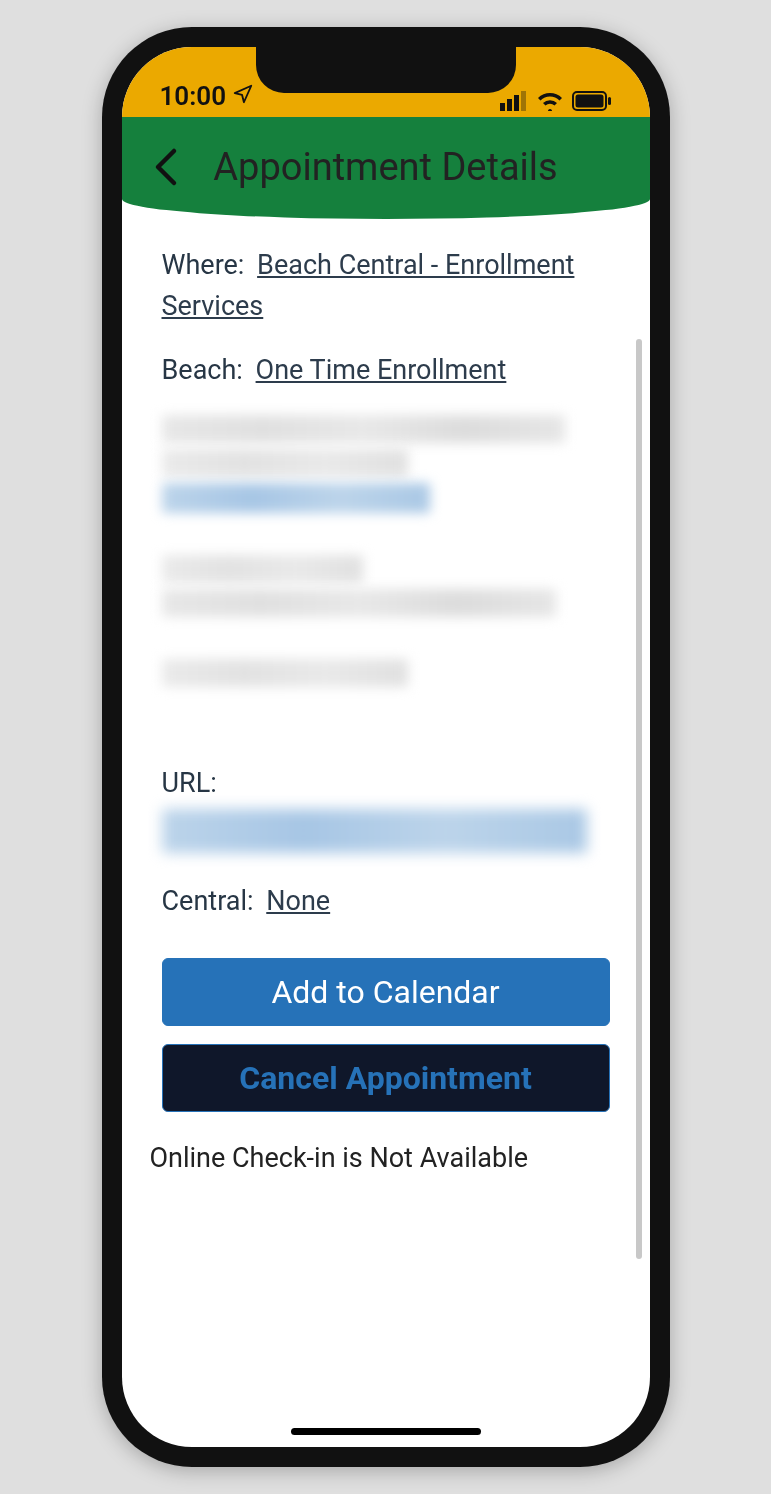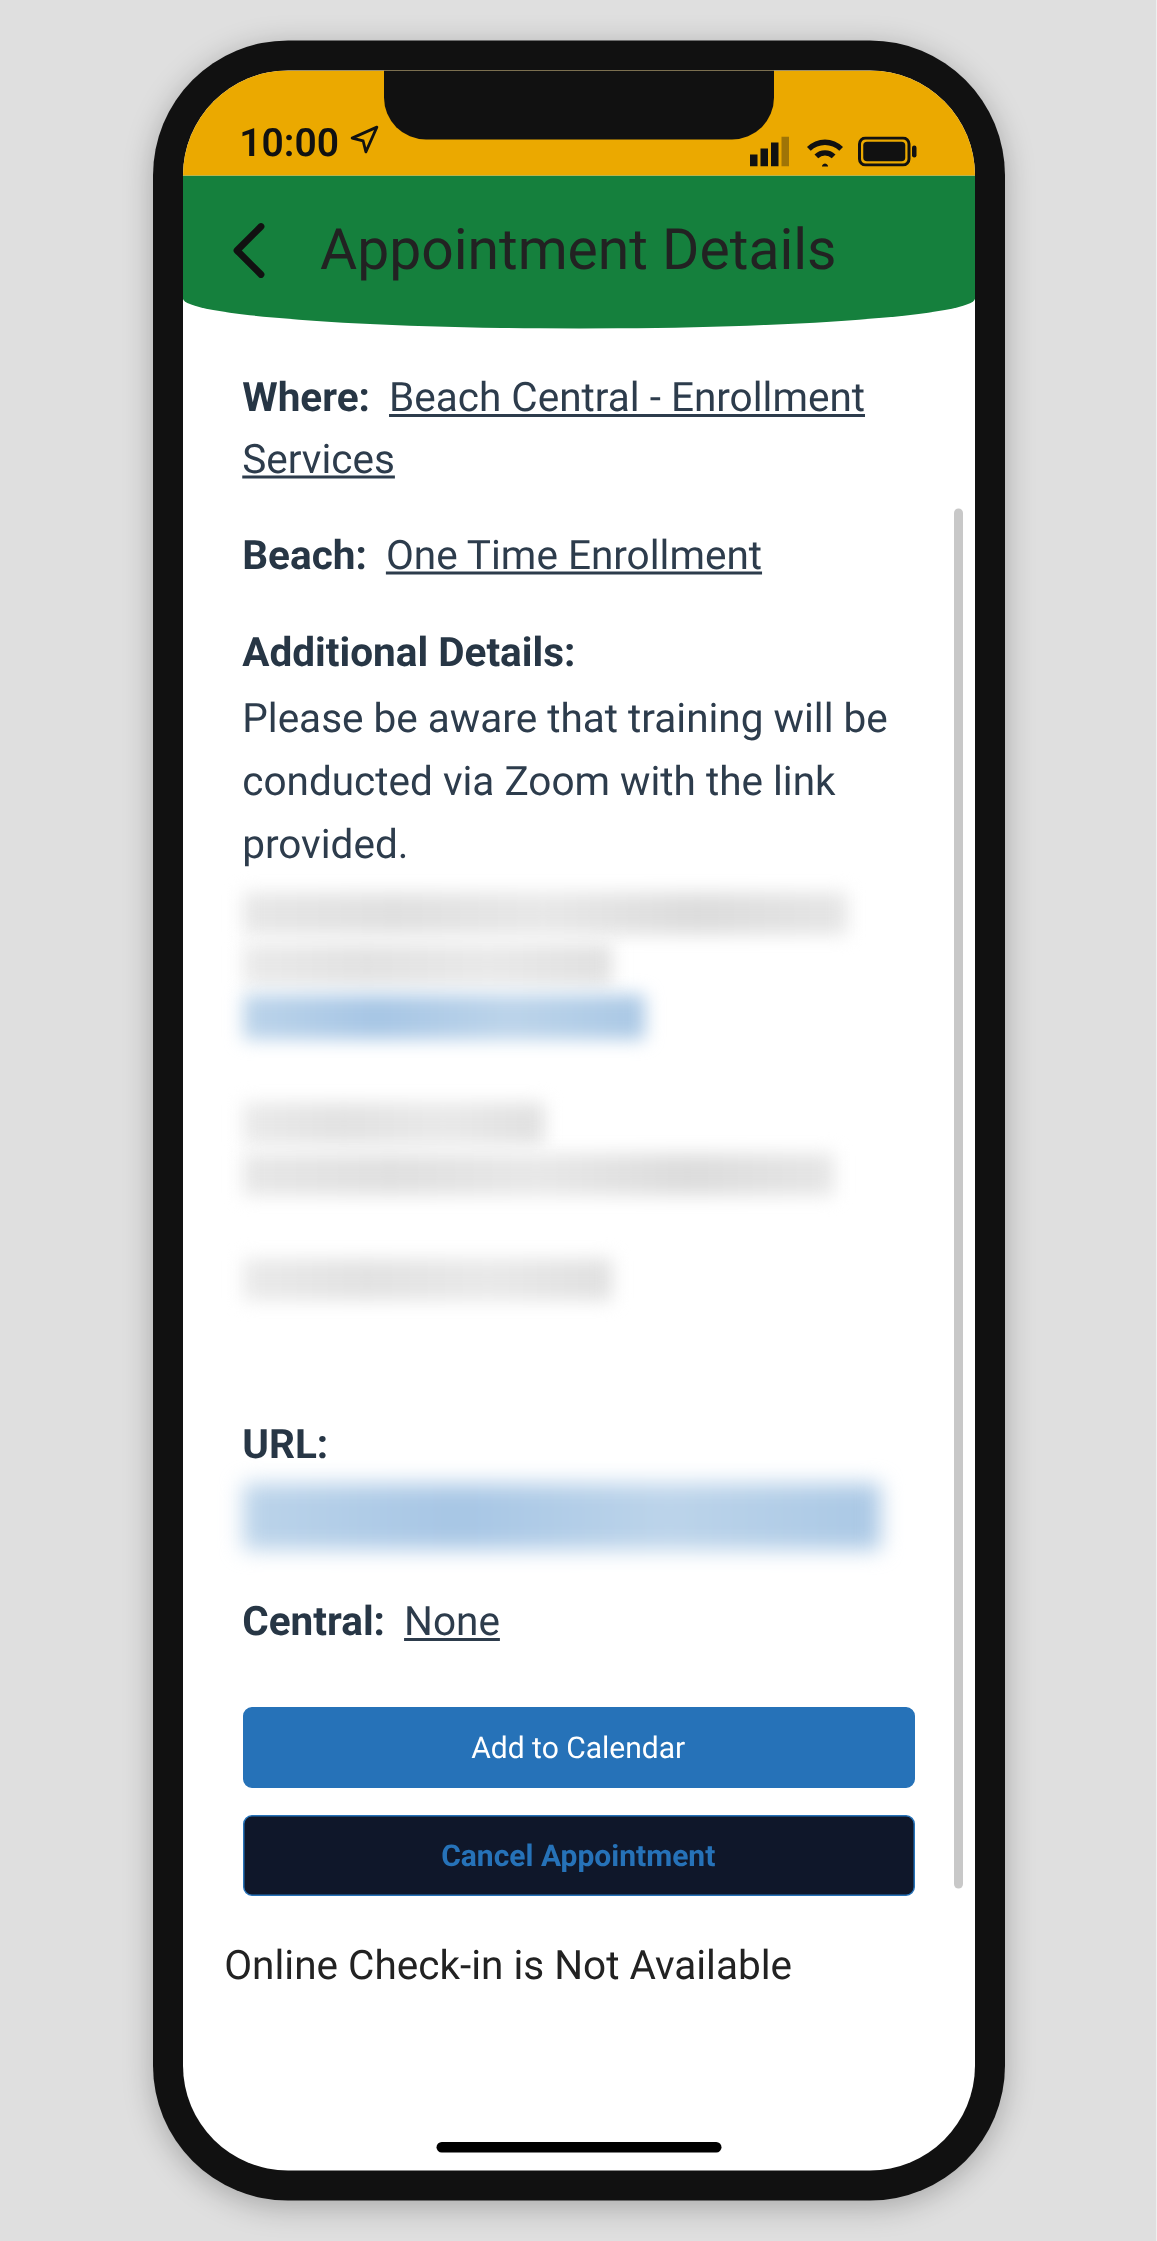"Where:" .field .label { font-weight: 700 -> 400 }
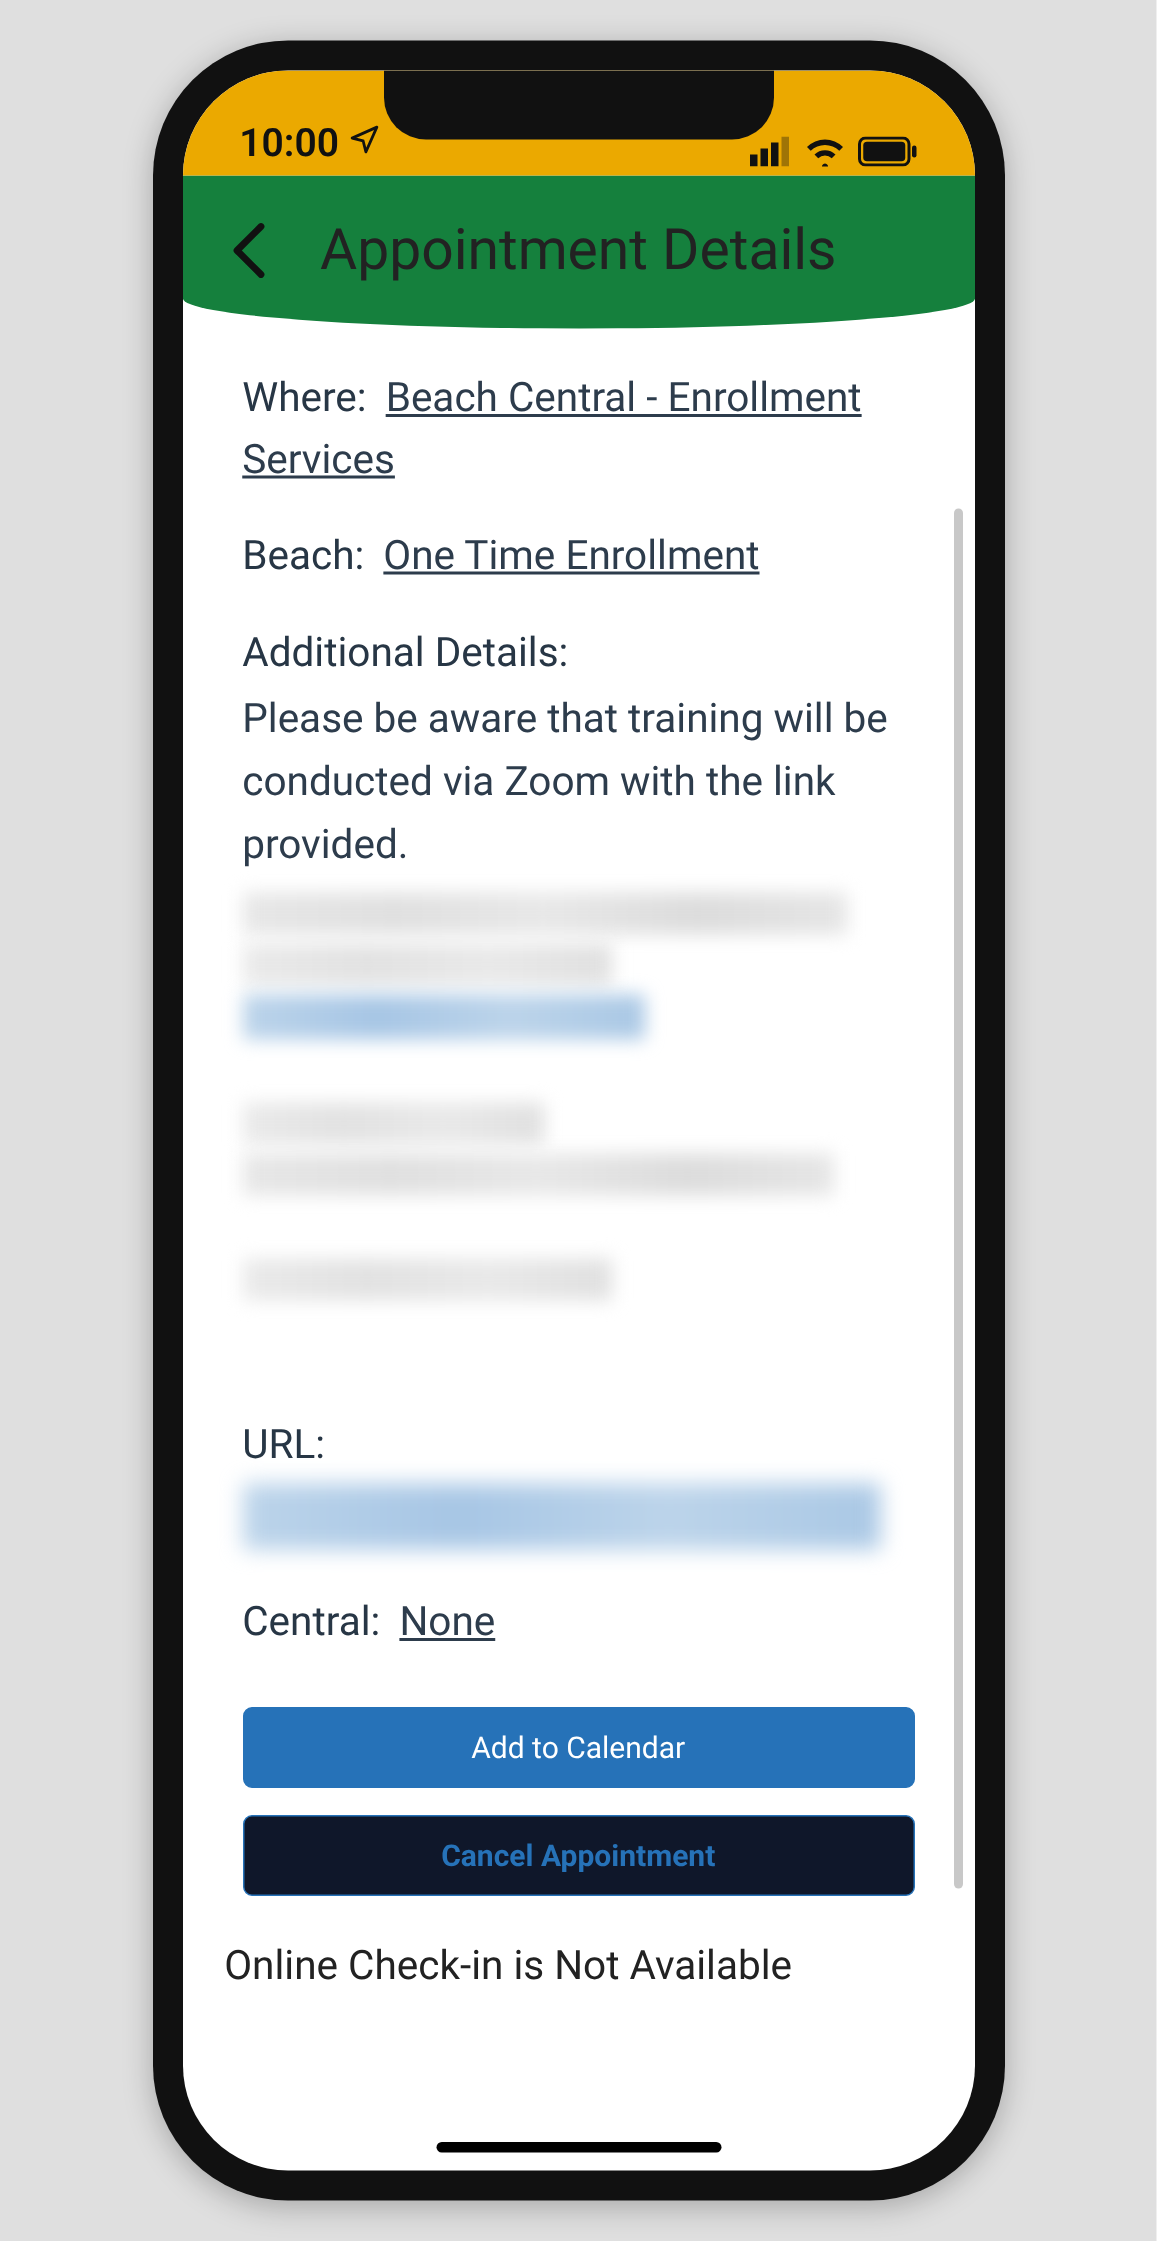"Additional Details:" div.field { html: <div> <div>Additional Details:</div> <div>Please be aware that training will be conducted via Zoom with the link provided.</div> </div> -> none }
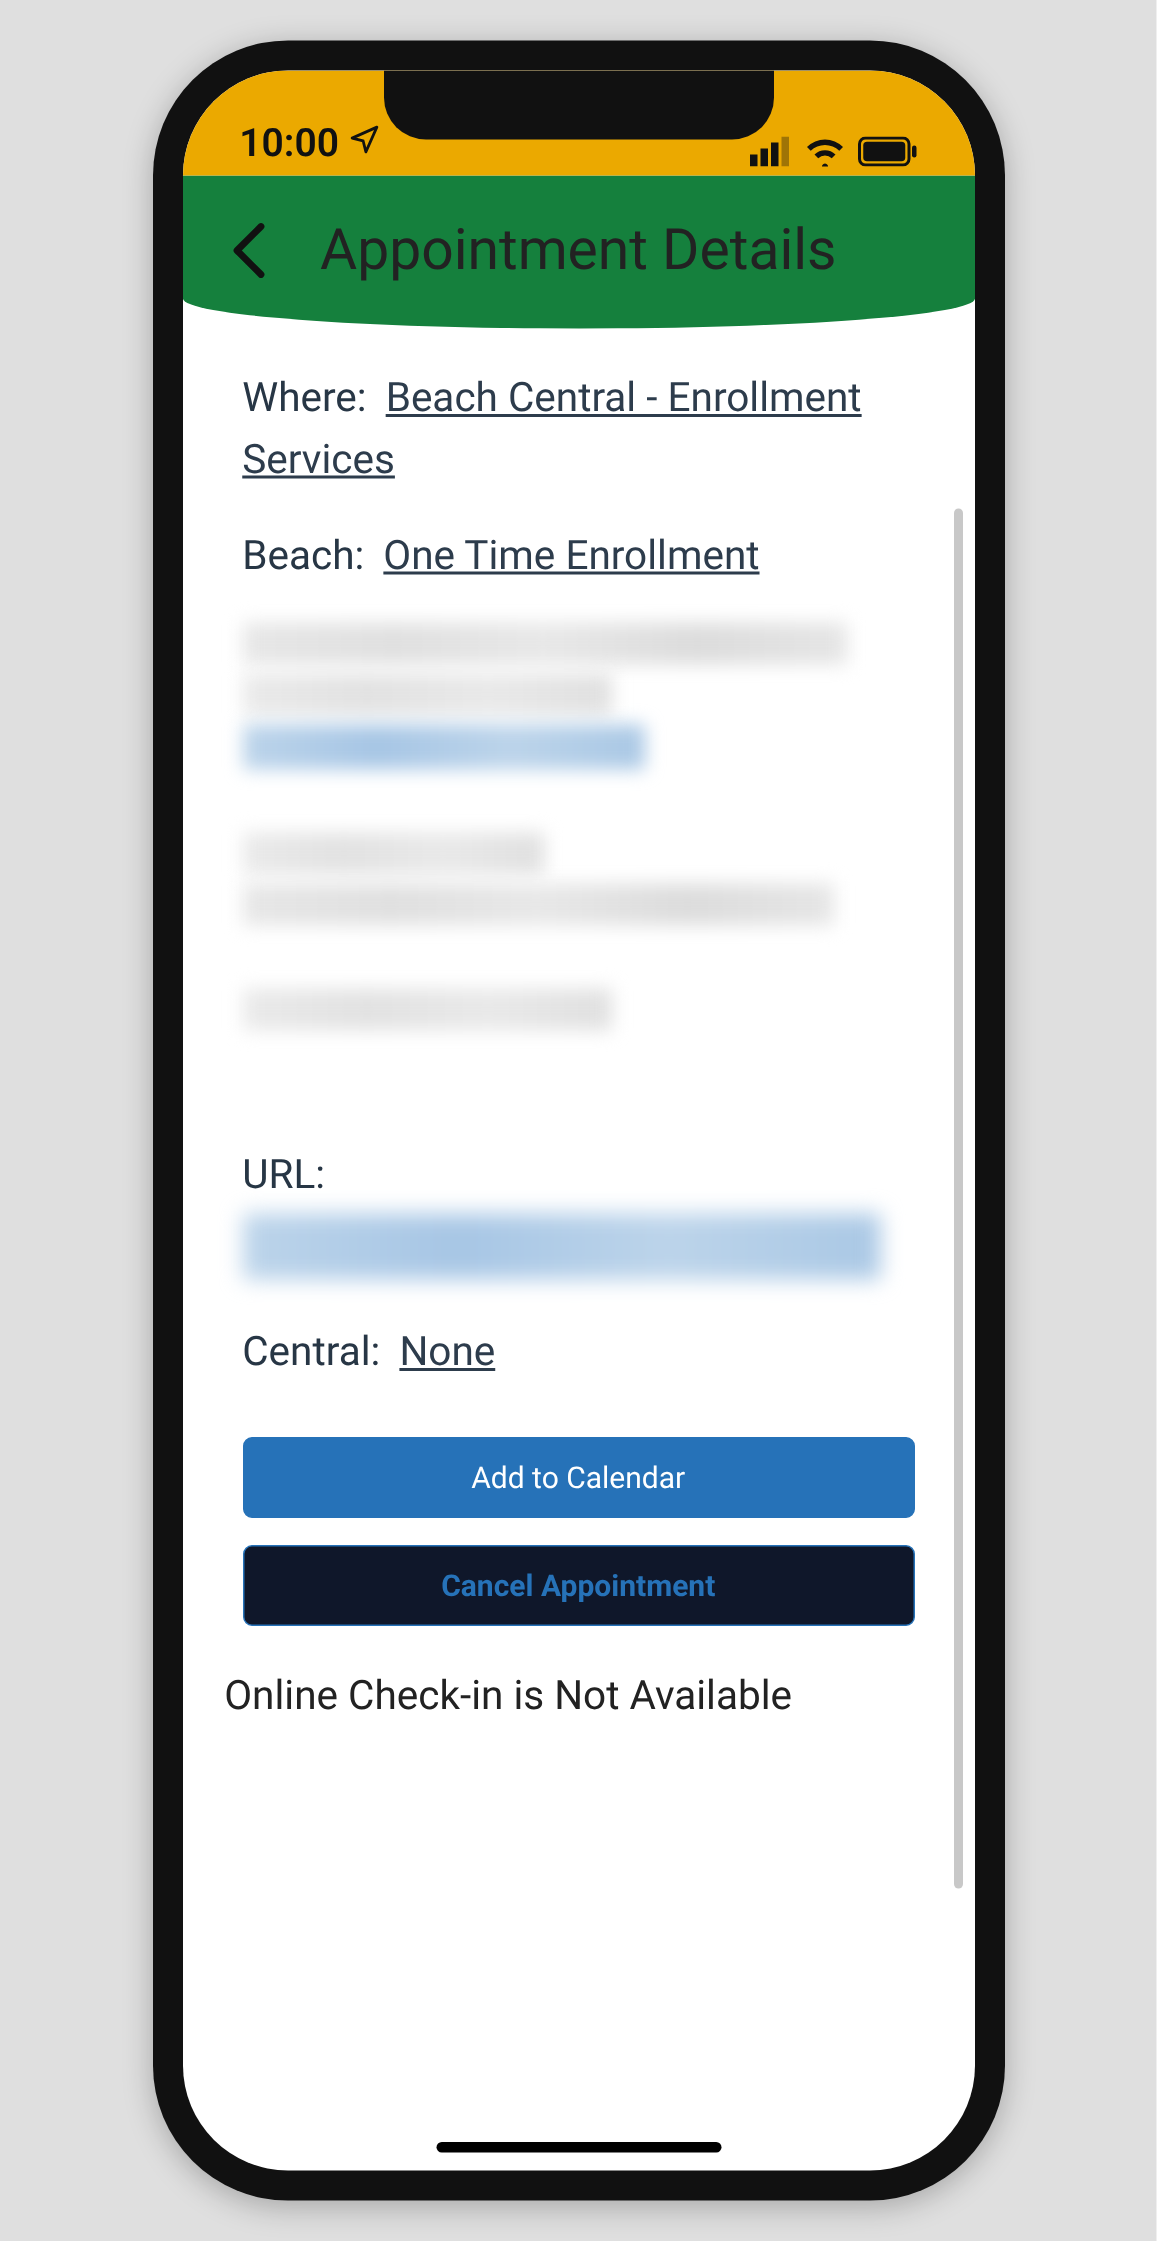"Add to Calendar" .btn { font-size: 20px -> 32px }
